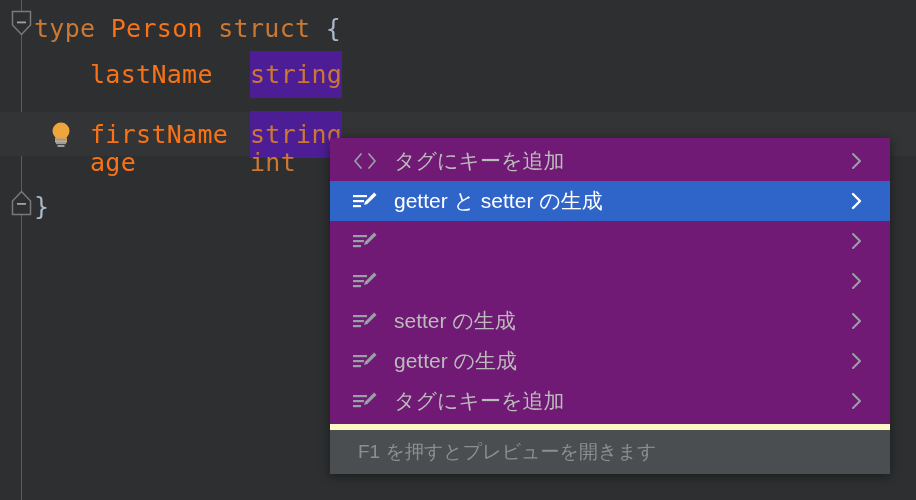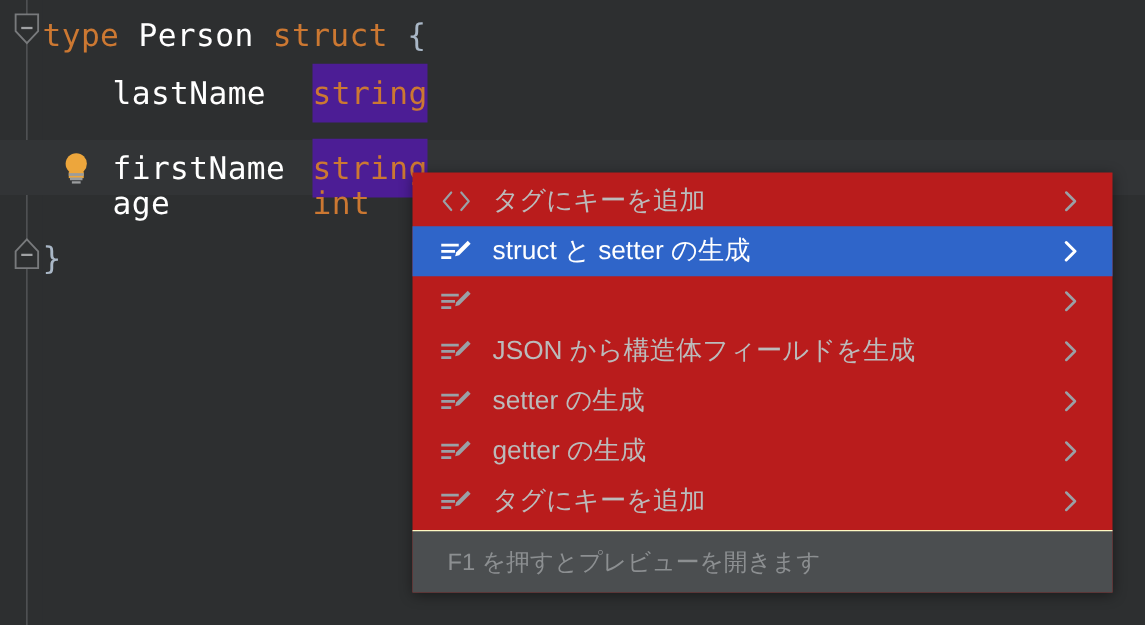"Person" .id { color: #ffffff -> #f97316 }
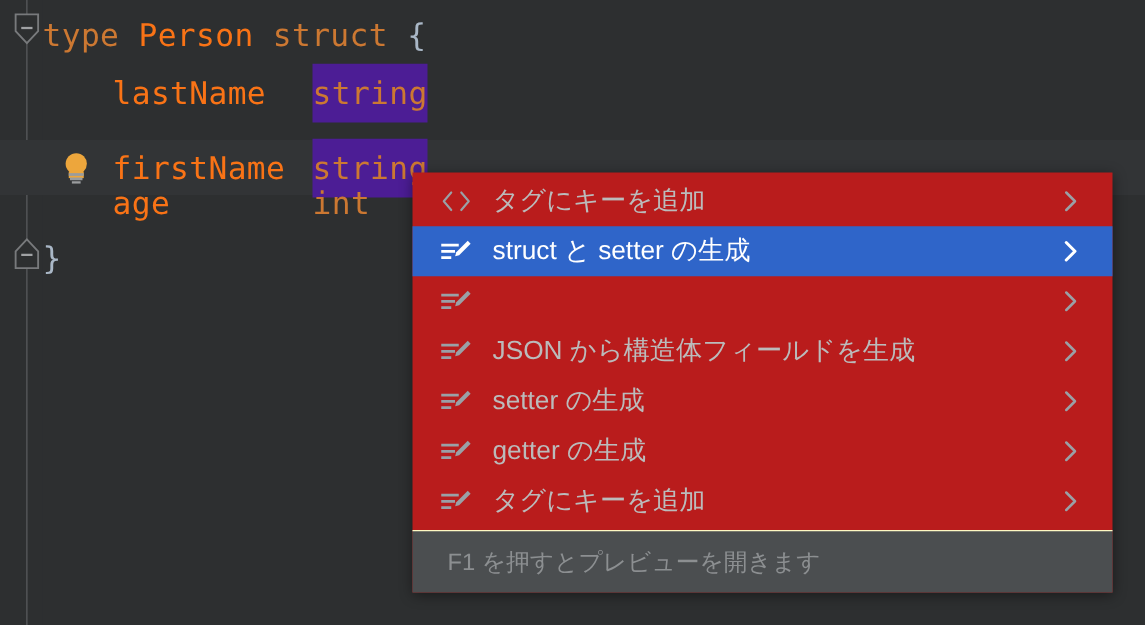"タグにキーを追加" .menu { background: #b91c1c -> #701a75 }
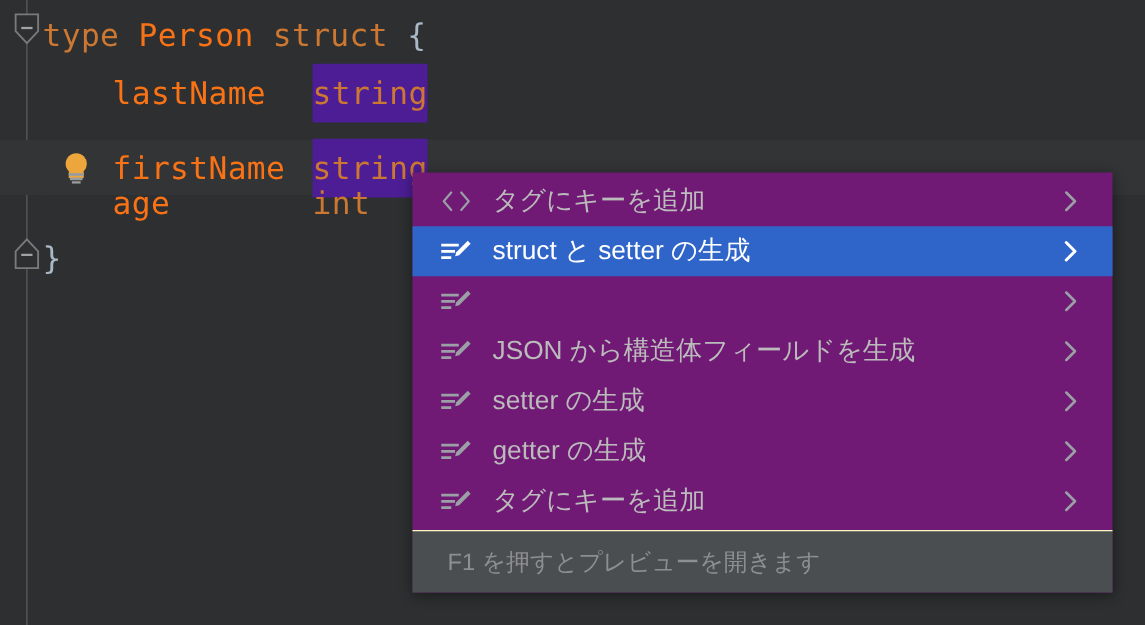"struct と setter の生成" span.mi-label { text: struct -> getter }
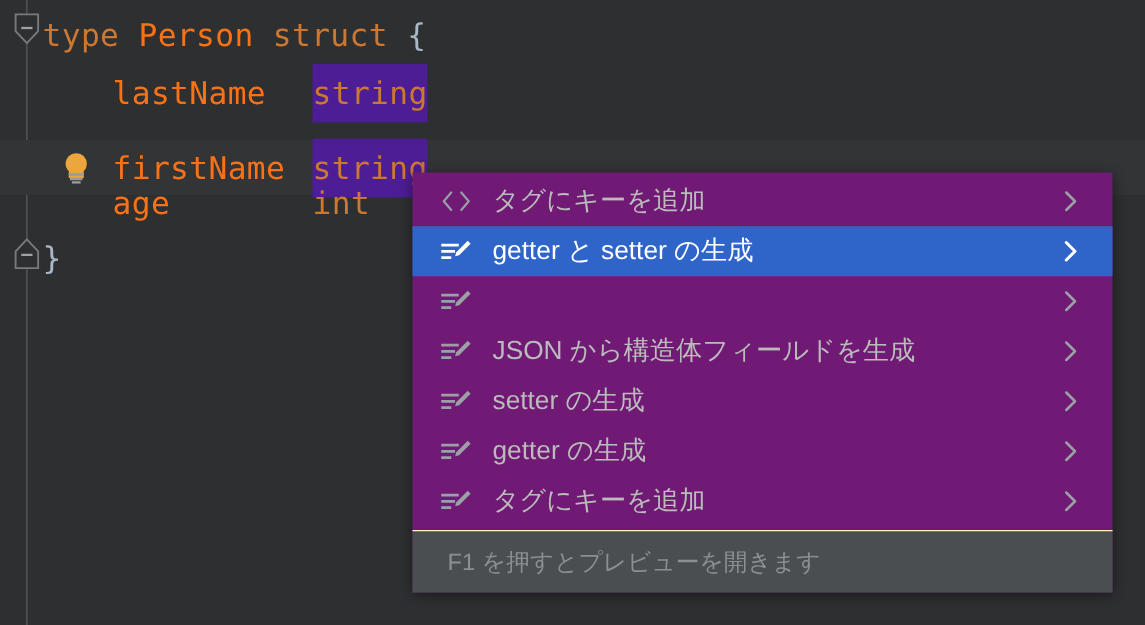"JSON から構造体フィールドを生成" span.mi-label { html: <span>JSON から構造体フィールドを生成</span> -> none }
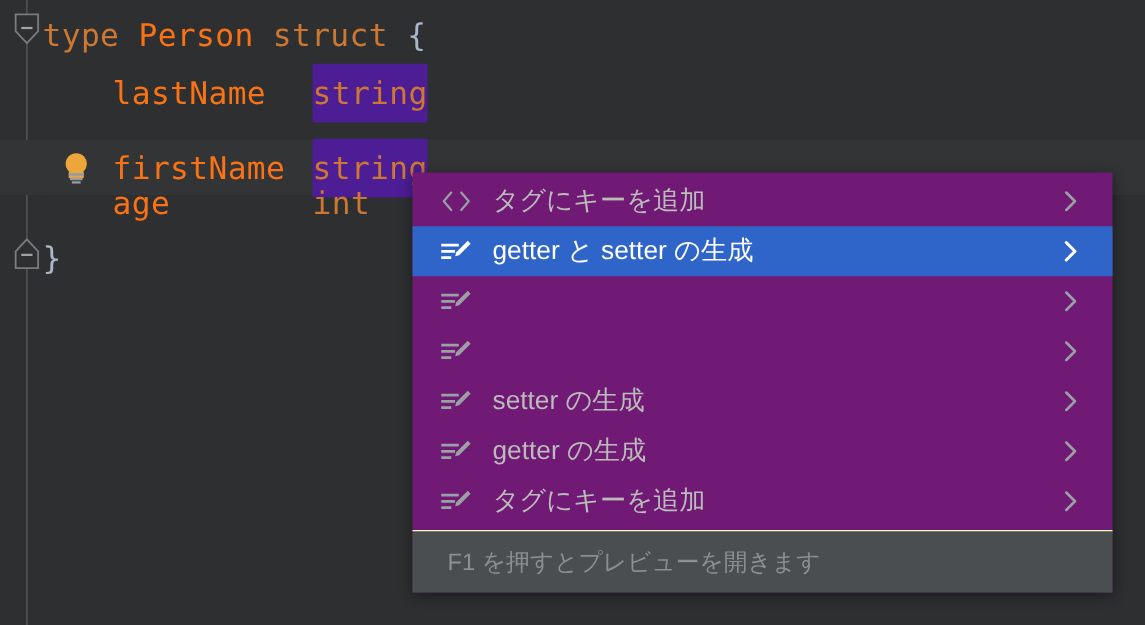"F1 を押すとプレビューを開きます" .menu-footer { border-top: 1px solid #fef9c3 -> 6px solid #fef9c3 }
